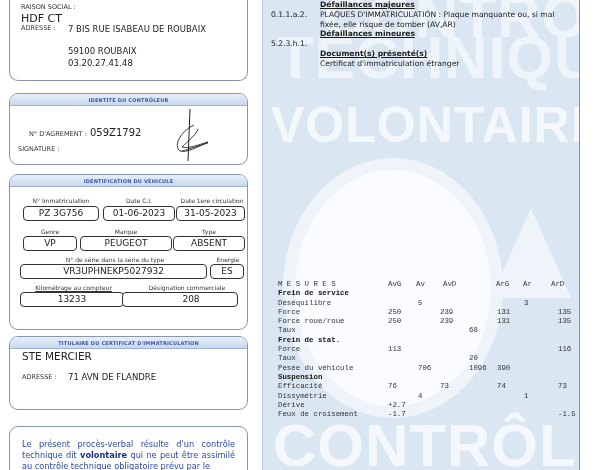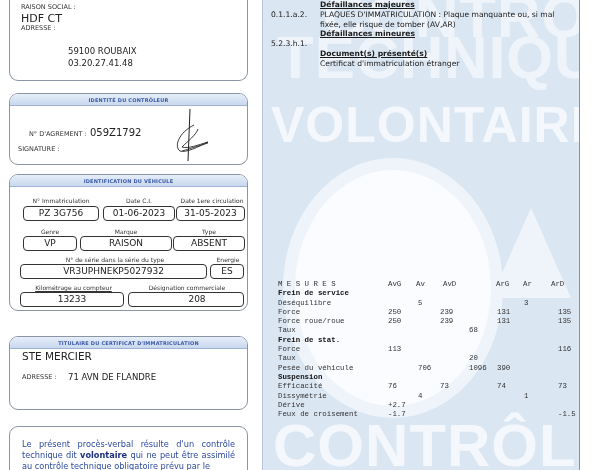"7 BIS RUE ISABEAU DE" span.val { html: none -> <span>7 BIS RUE ISABEAU DE ROUBAIX</span> }
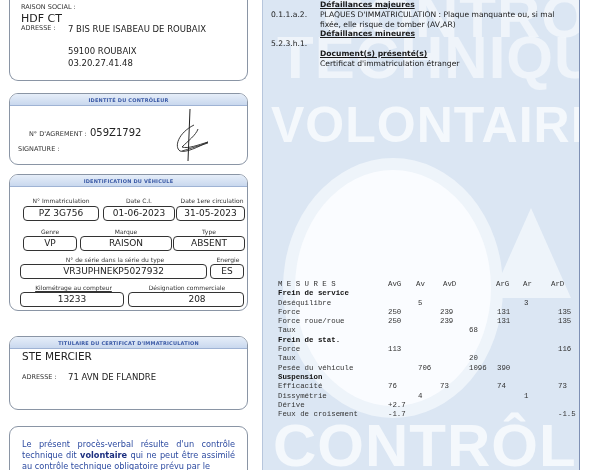"PZ 3G756" #p-veh { height: 137px -> 156px }
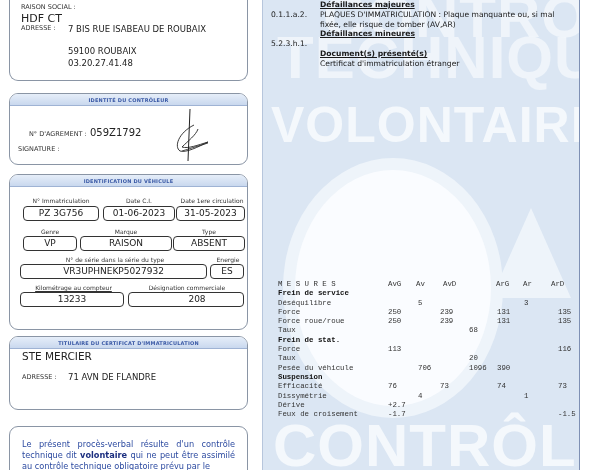"RAISON" div.f-box { text: RAISON -> PEUGEOT }
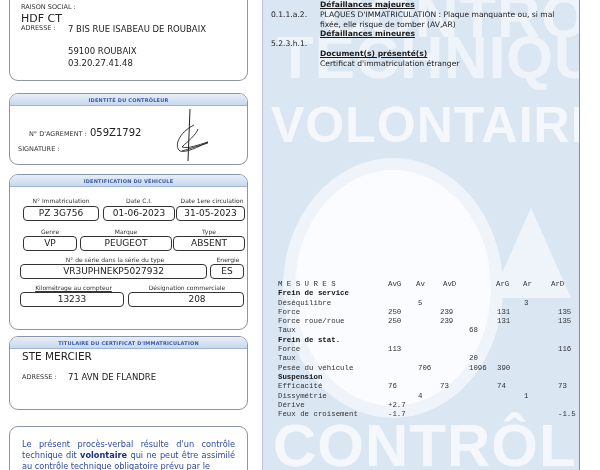"208" div.f-box { left: 118px -> 112px }
